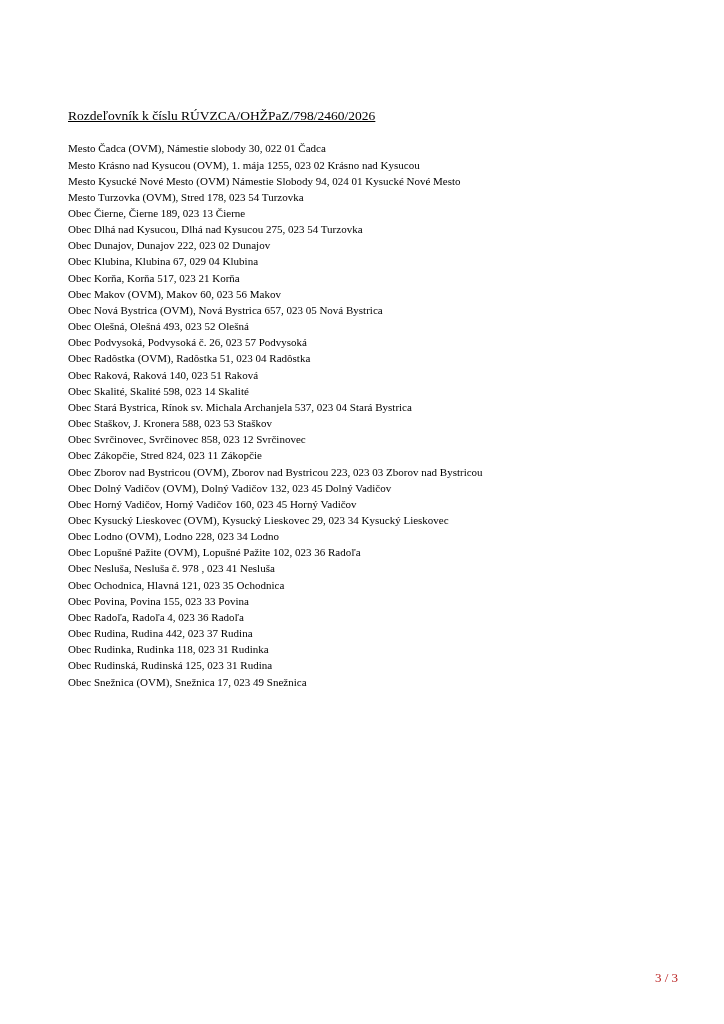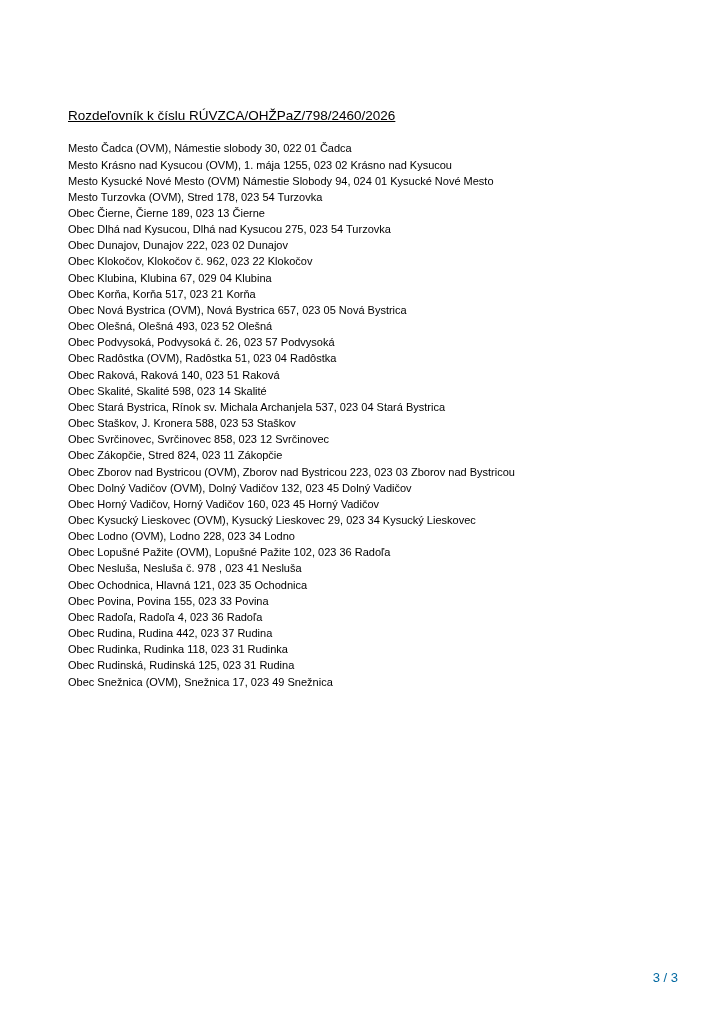"Rozdeľovník k číslu" .page { font-family: Liberation Sans, sans-serif -> Liberation Serif, serif }
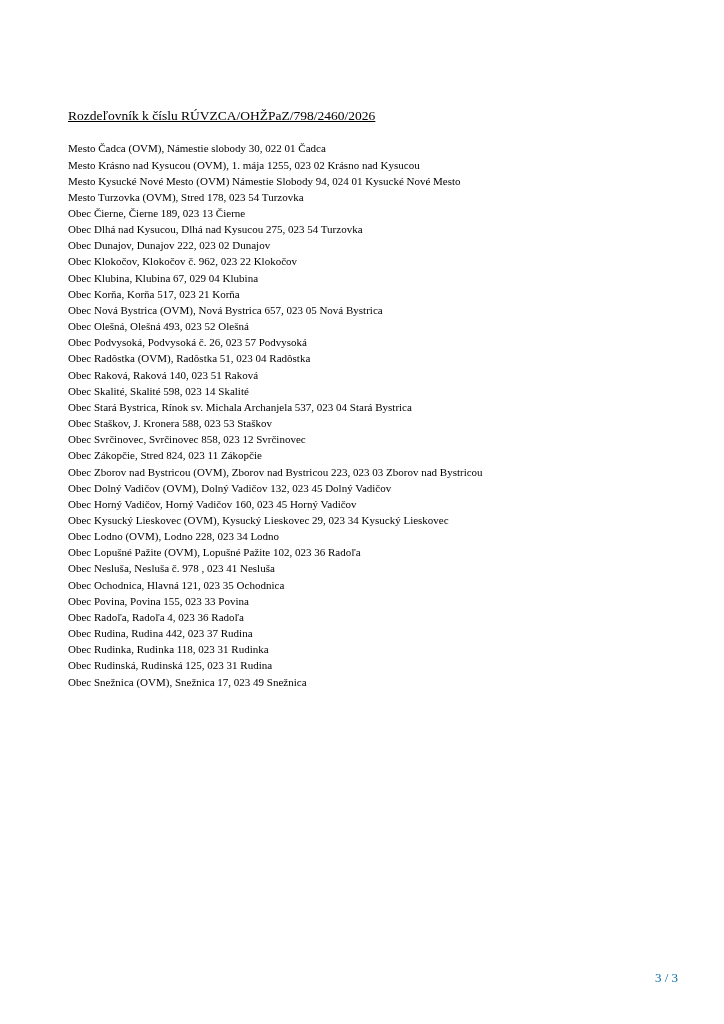"Obec Klokočov, Klokočov č. 962," div.recipient-line { html: <div>Obec Klokočov, Klokočov č. 962, 023 22 Klokočov</div> -> none }
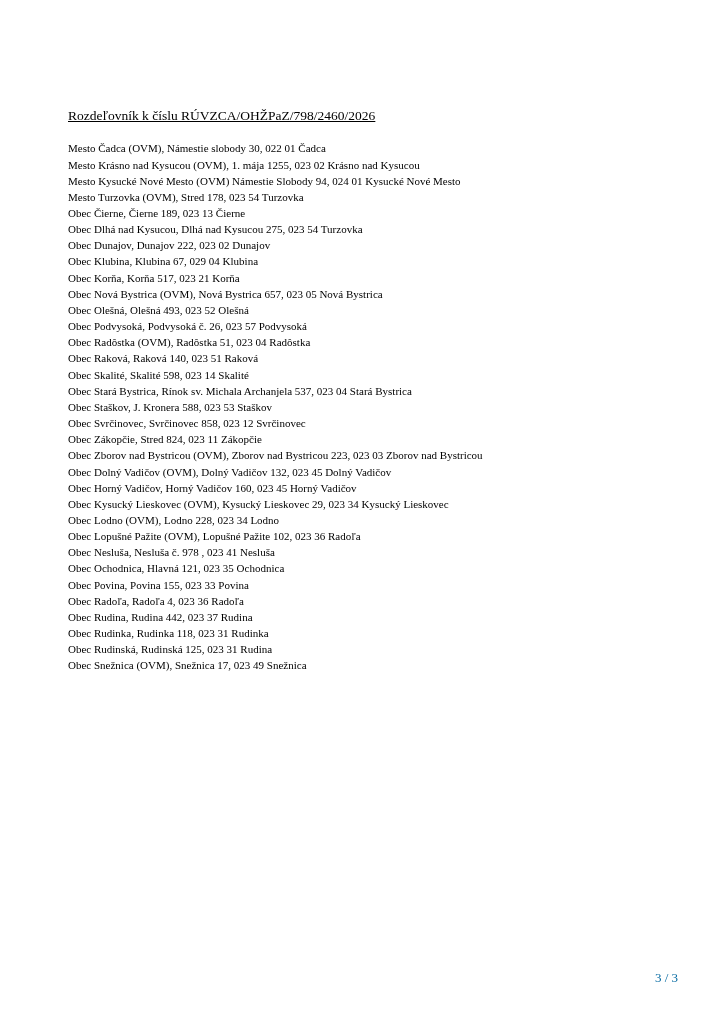"Obec Makov (OVM), Makov 60," div.recipient-line { html: none -> <div>Obec Makov (OVM), Makov 60, 023 56 Makov</div> }
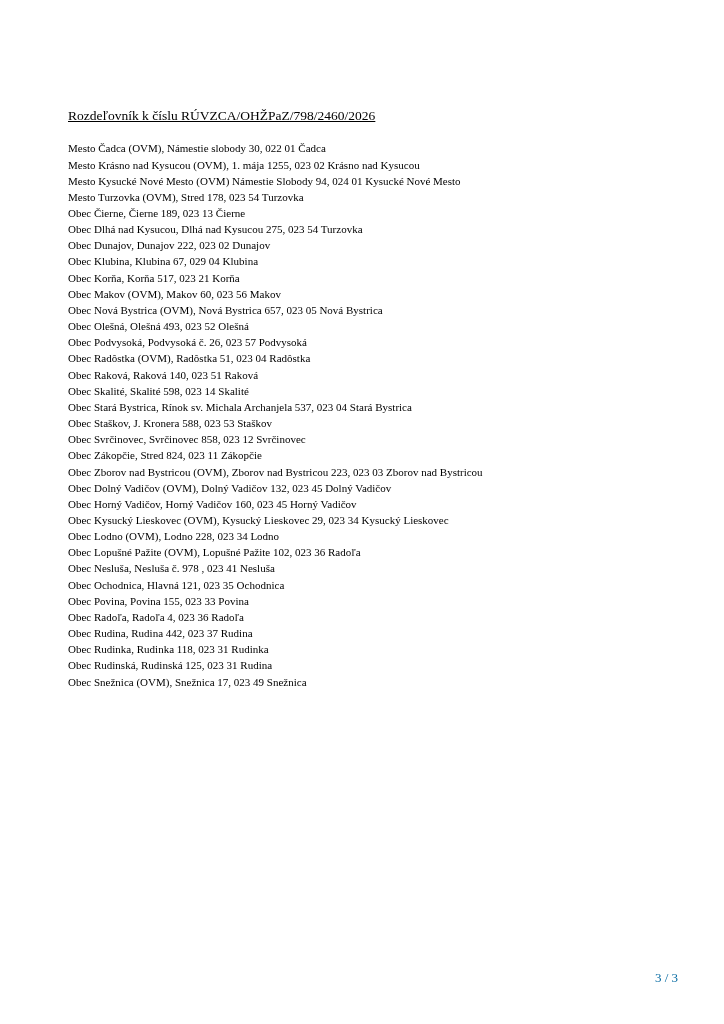"3 / 3" .page-number { color: #0369a1 -> #b91c1c }
